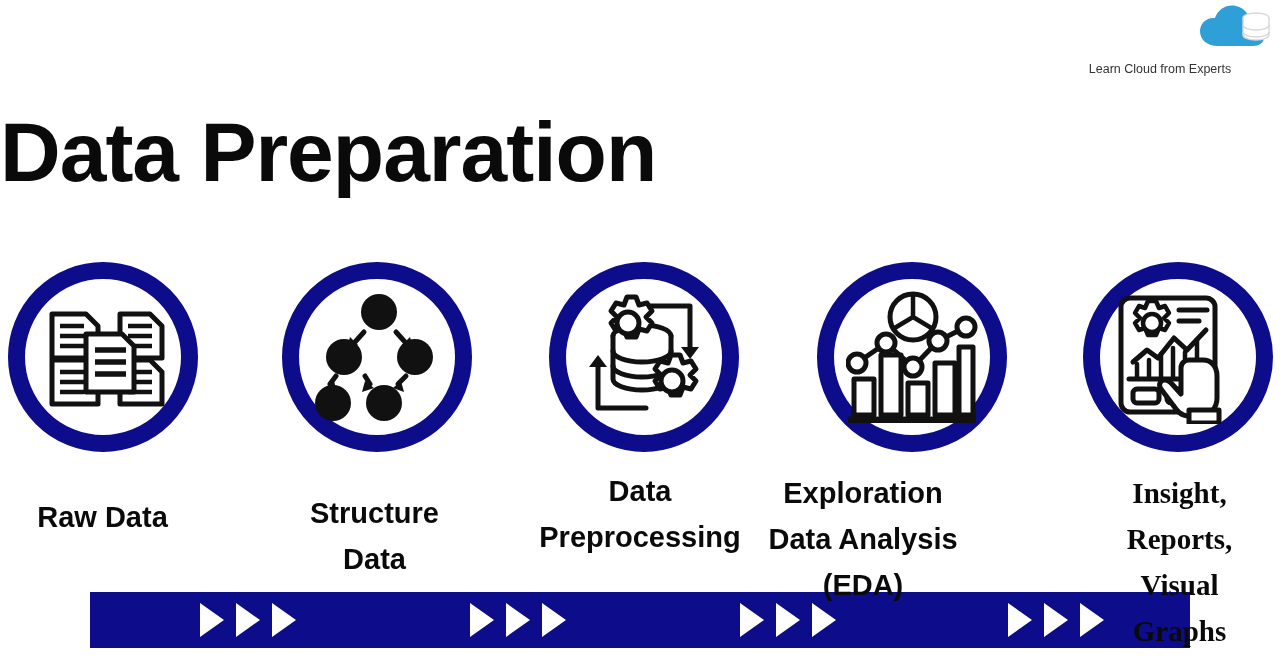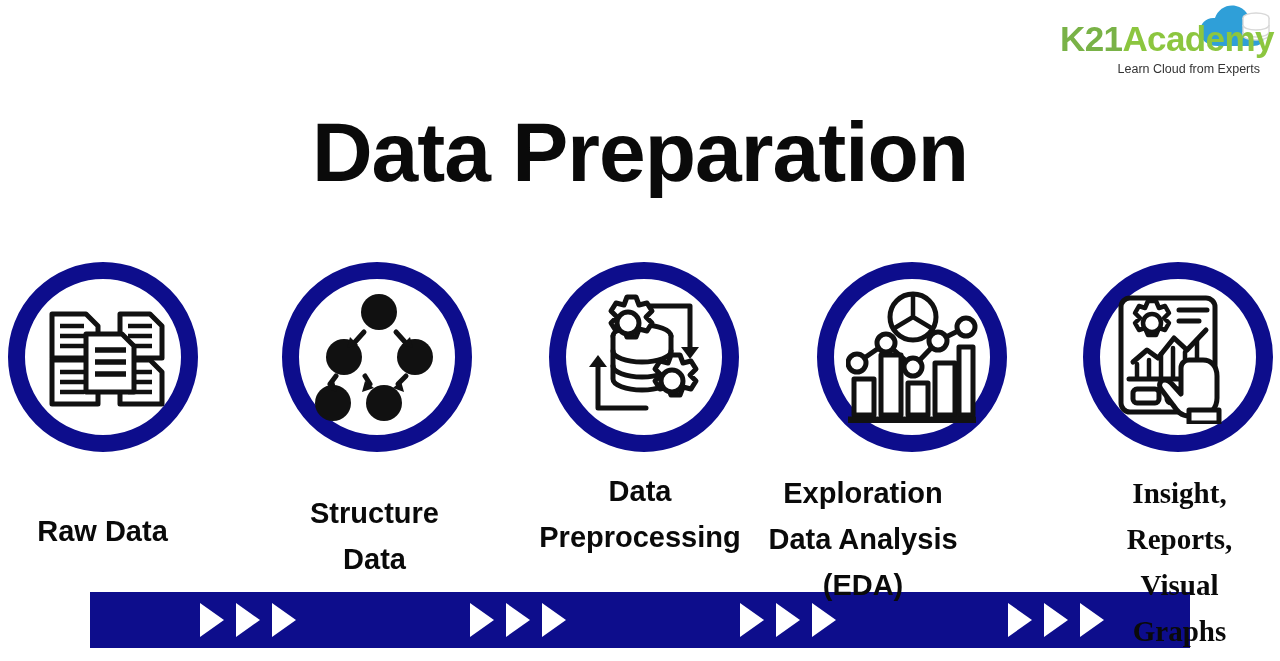"K21Academy" div.logo-wordmark { html: <div> <span>K21</span><span>Academy</span> </div> -> none }
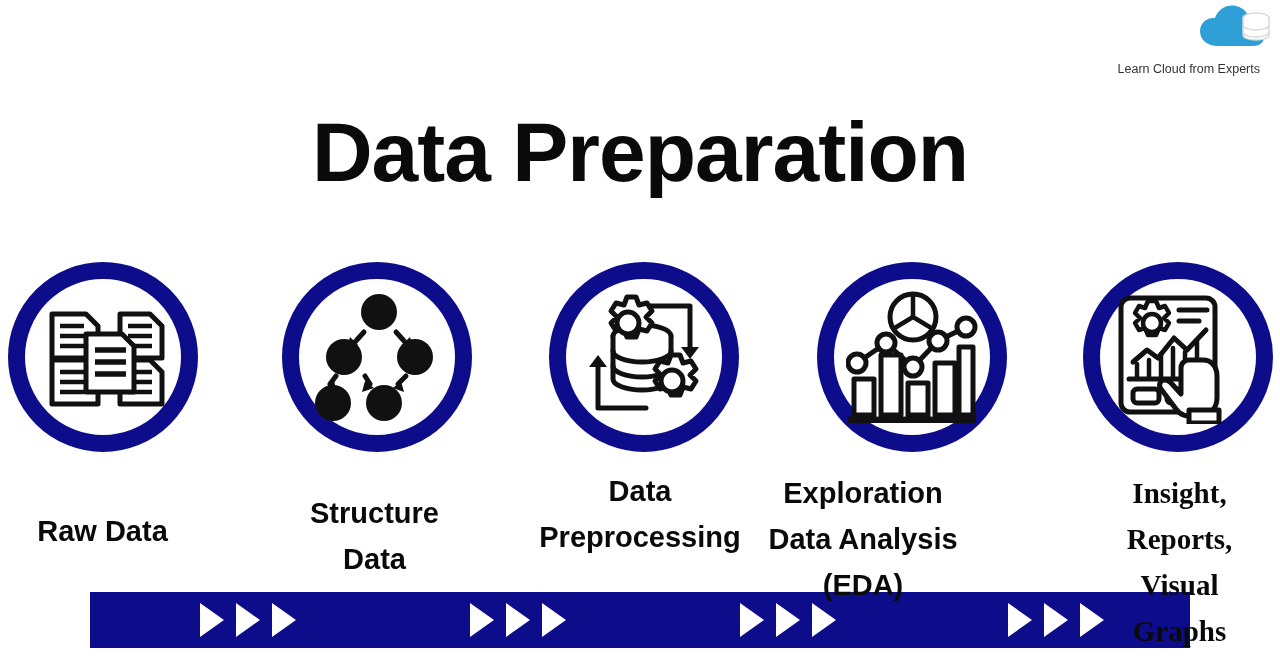"Learn Cloud from Experts" .logo-tagline { text-align: right -> center }
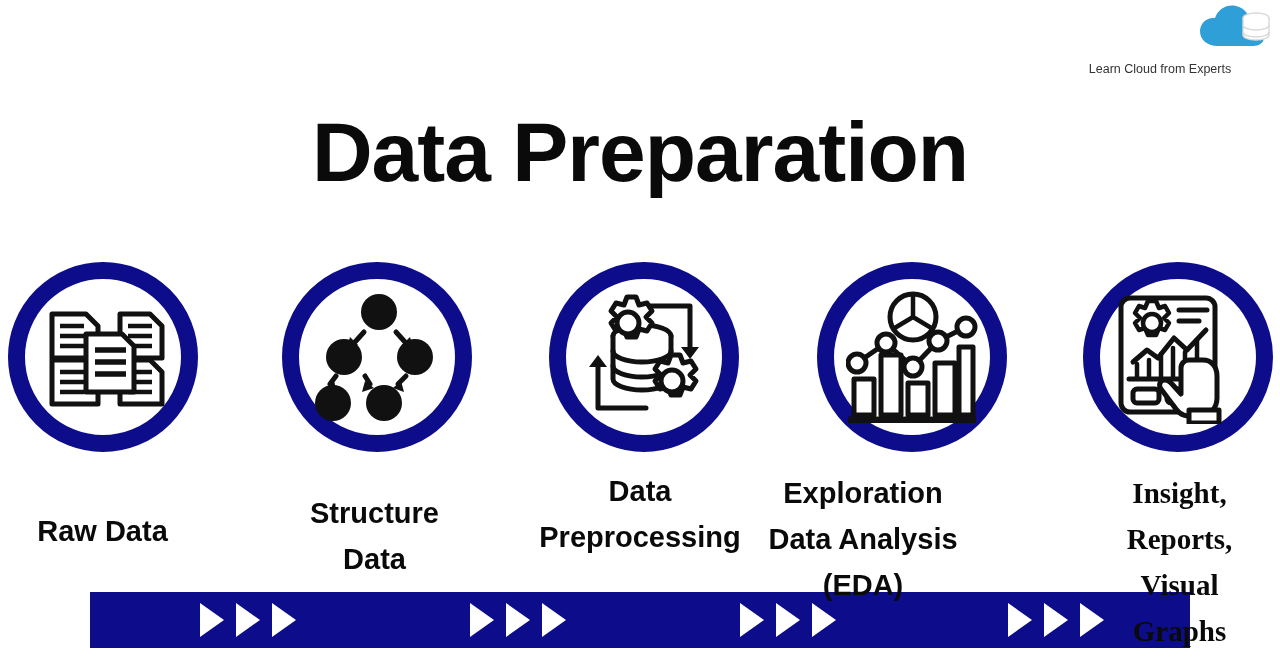"Data Preparation" .page-title { text-align: center -> none }
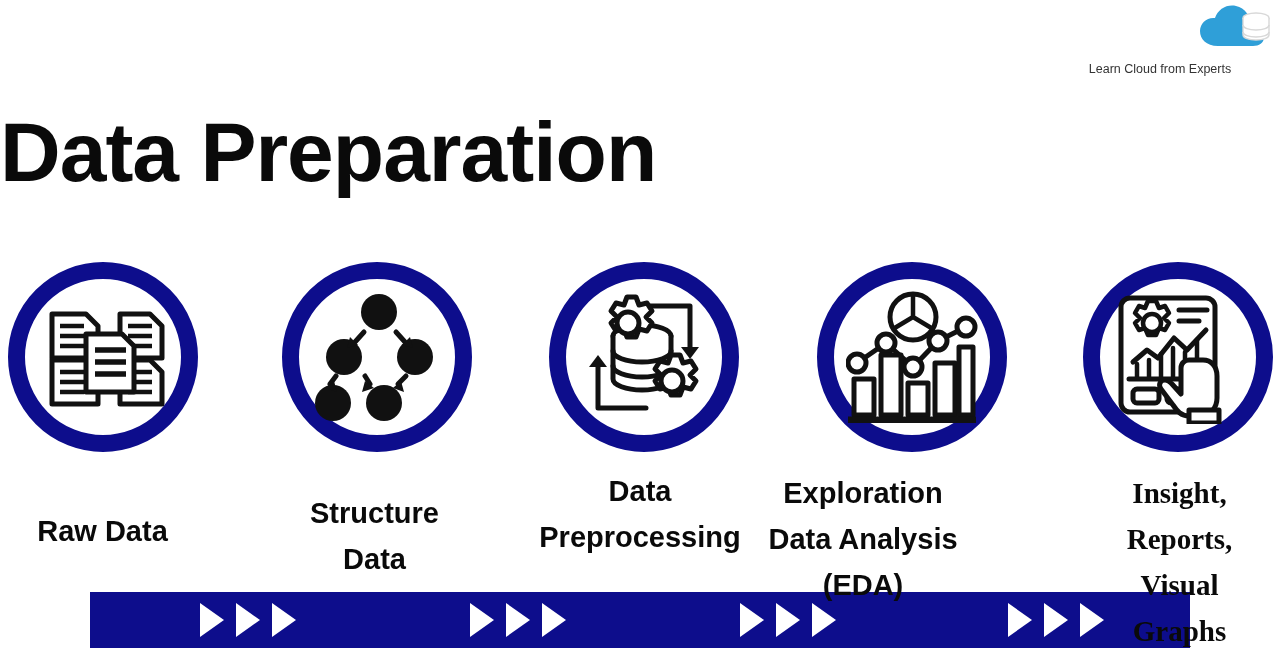"Raw Data" div.stage-label { top: 508px -> 494px }
